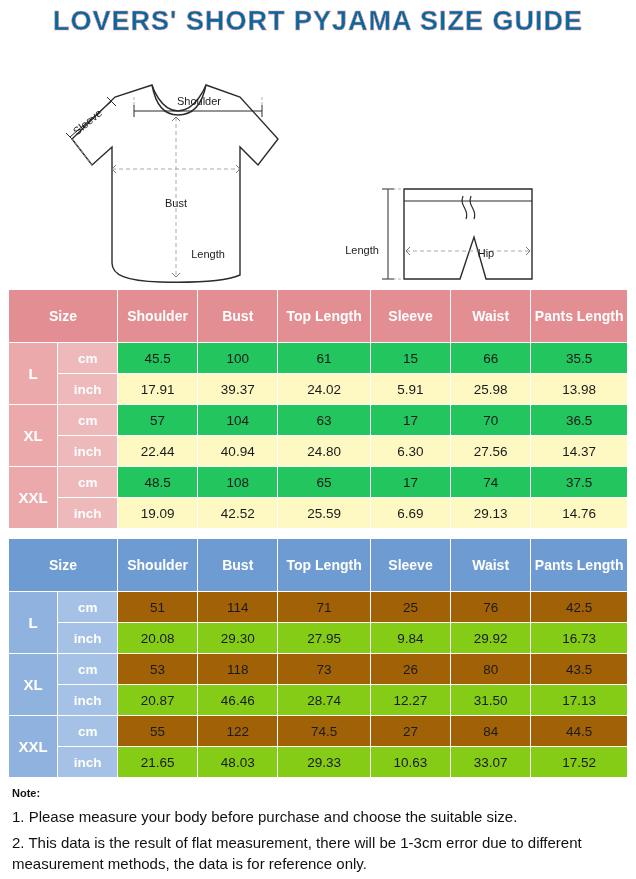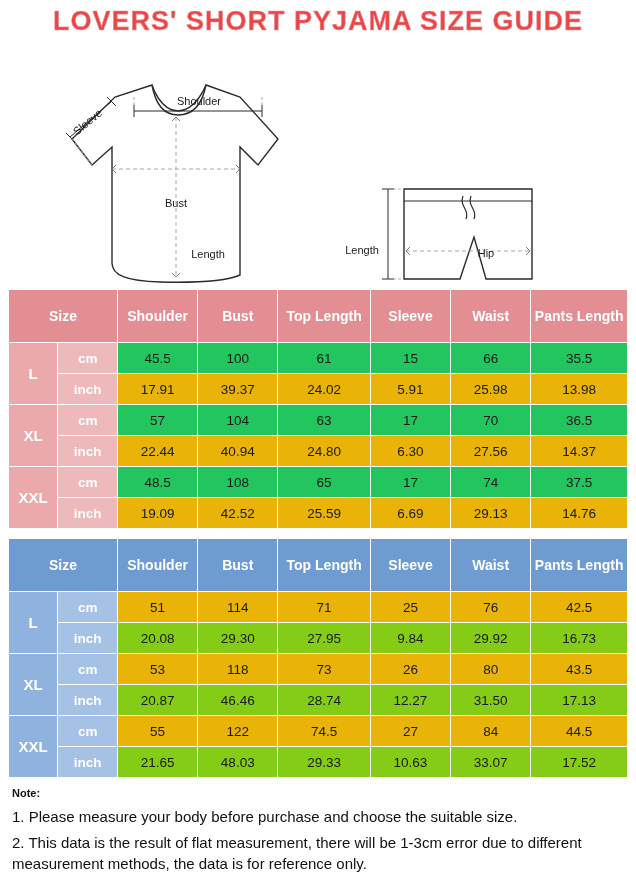"LOVERS' SHORT PYJAMA SIZE GUIDE" .title { color: #ef4444 -> #0369a1 }
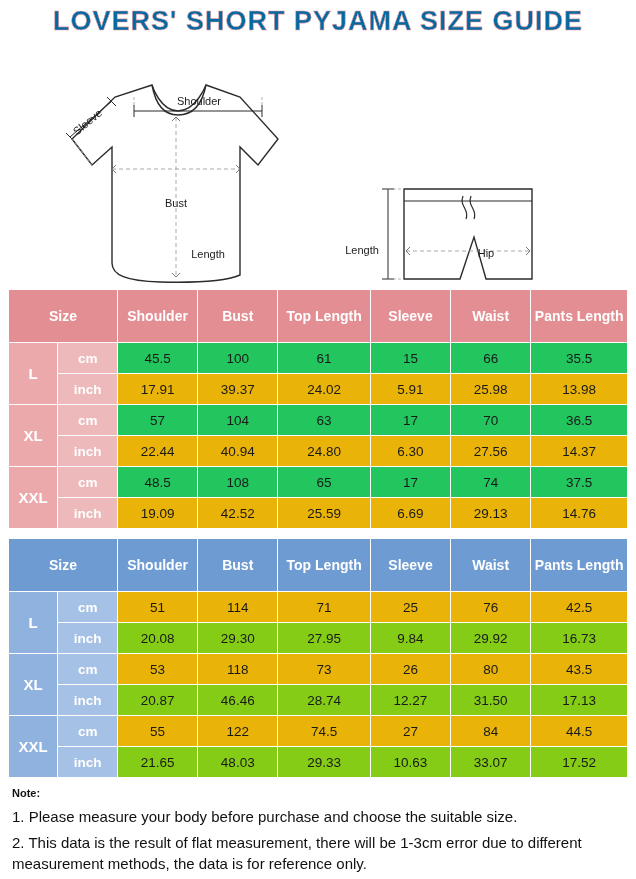"17.91" .t-pink .rowB td { background: #eab308 -> #fef9c3 }
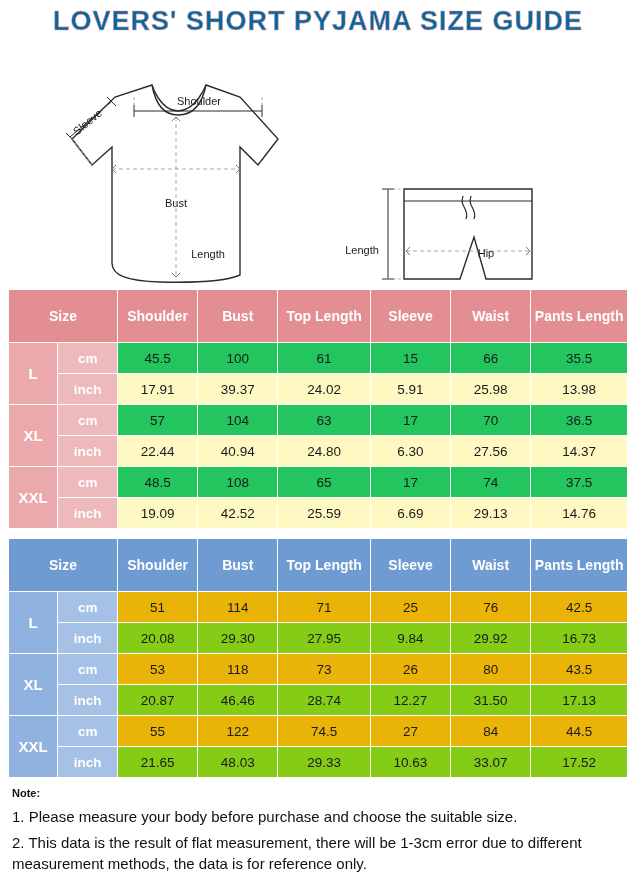"51" .t-blue .rowA td { background: #eab308 -> #a16207 }
